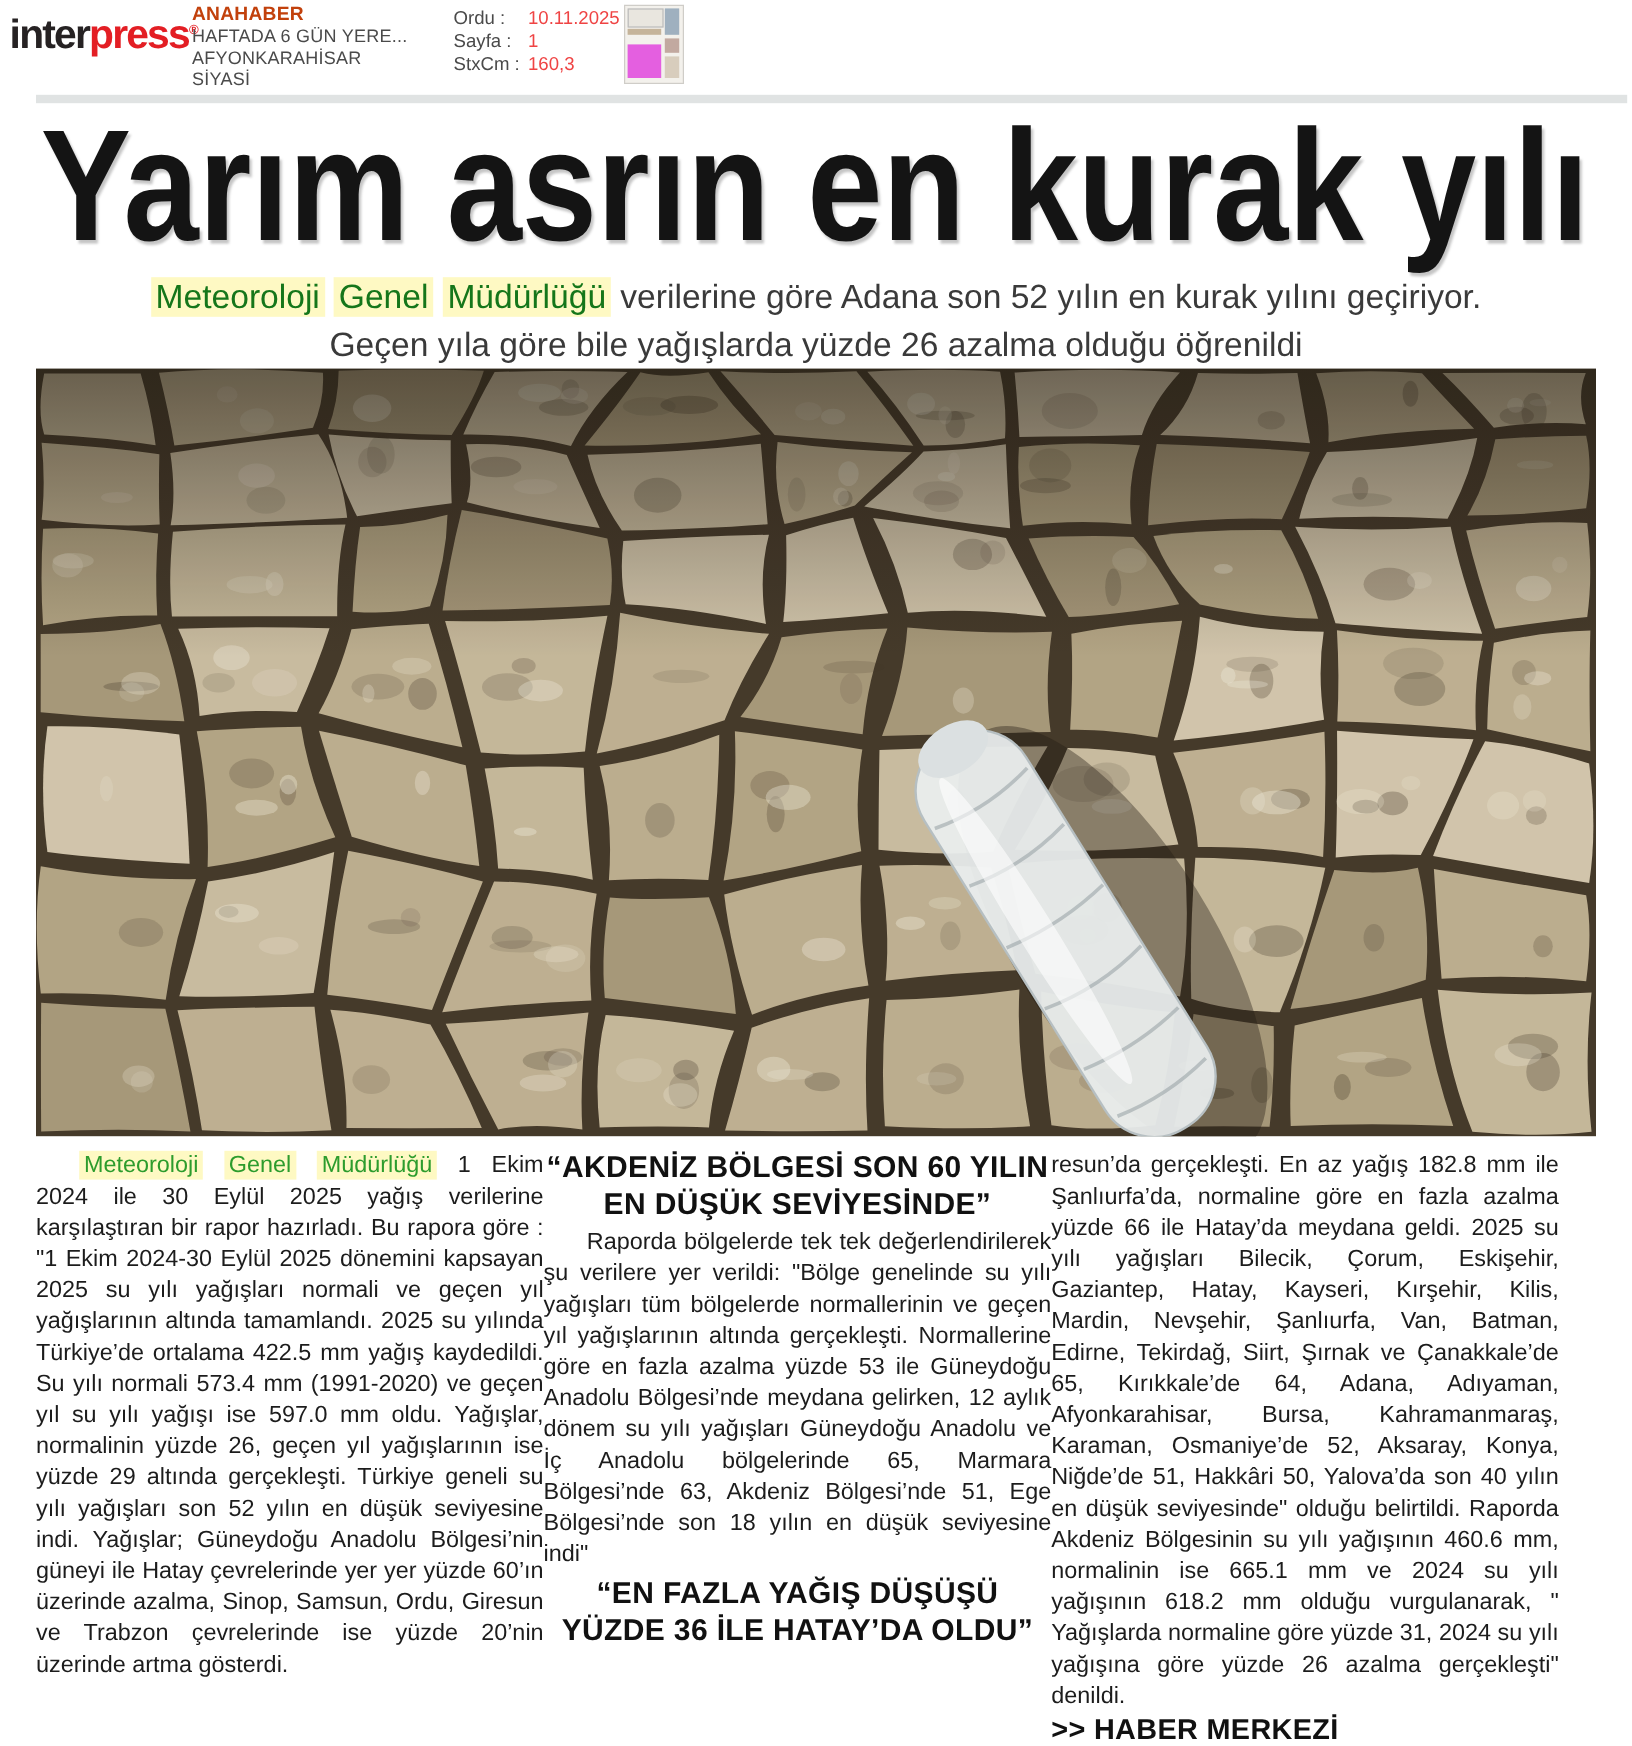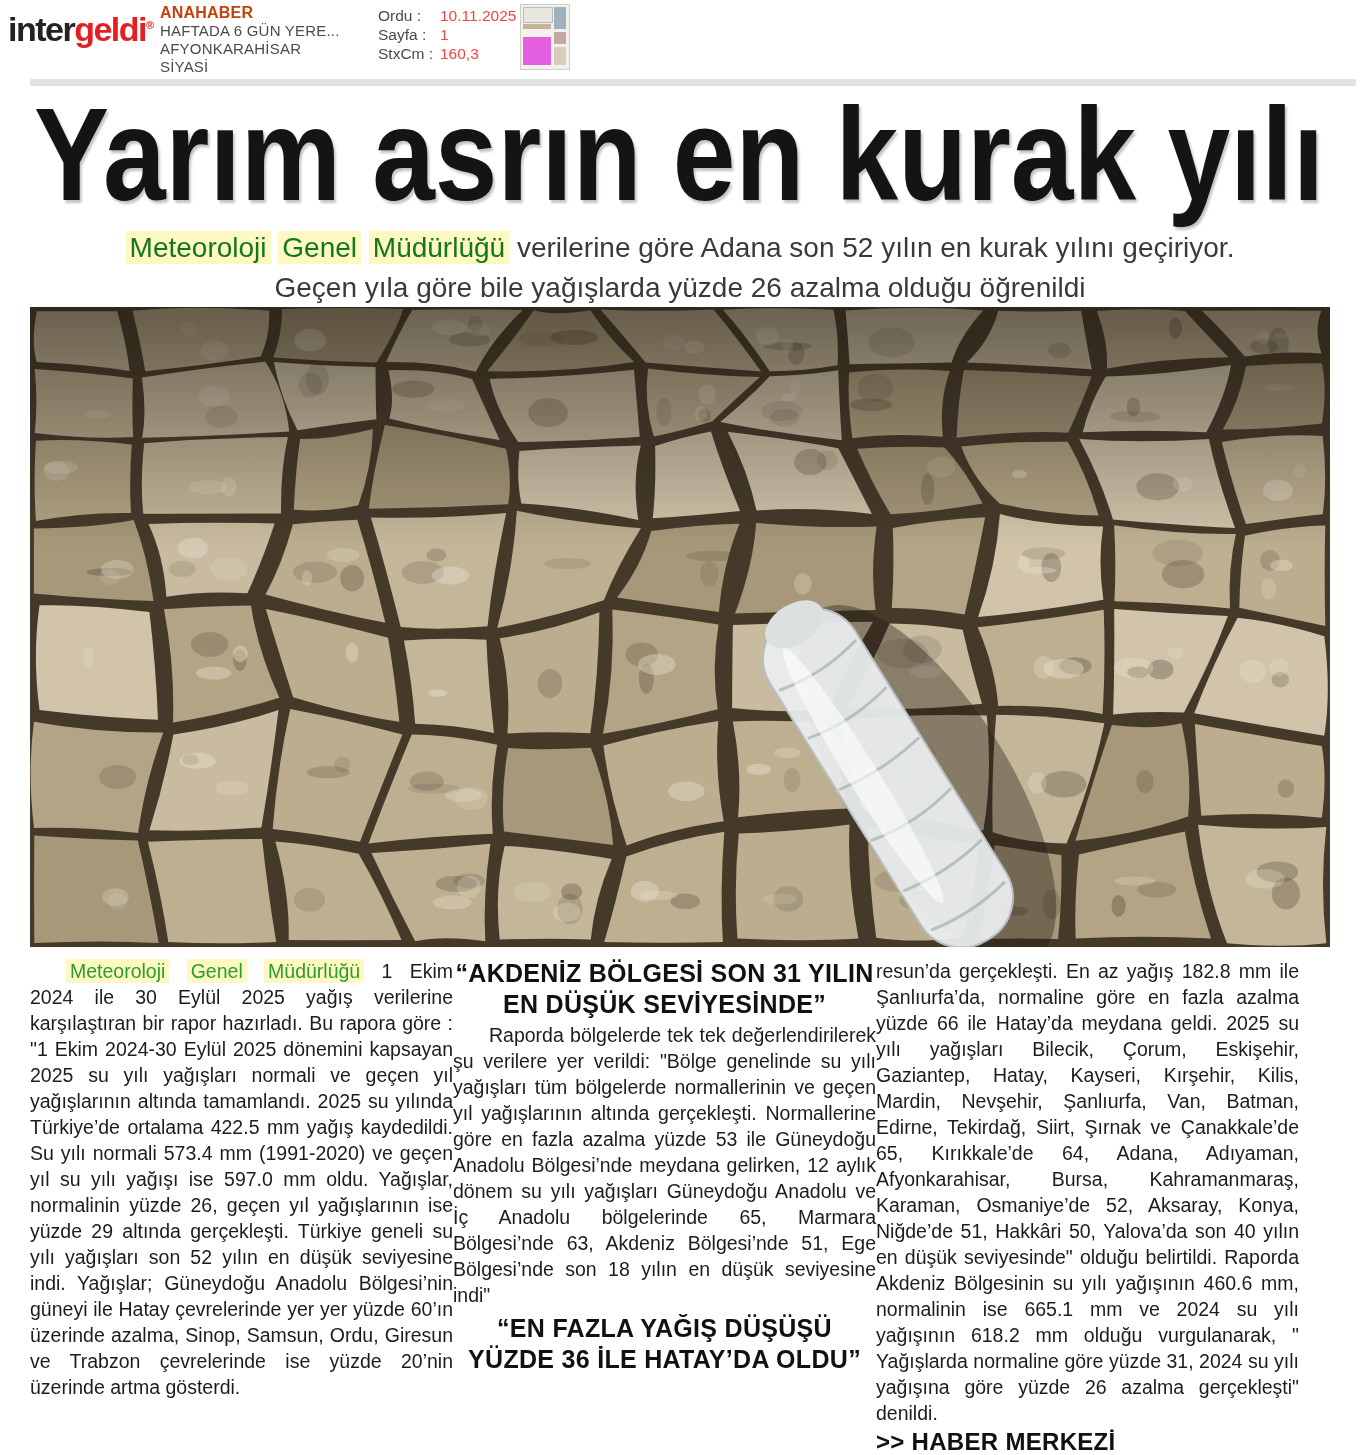"geldi" span.lg2 { text: geldi -> press }
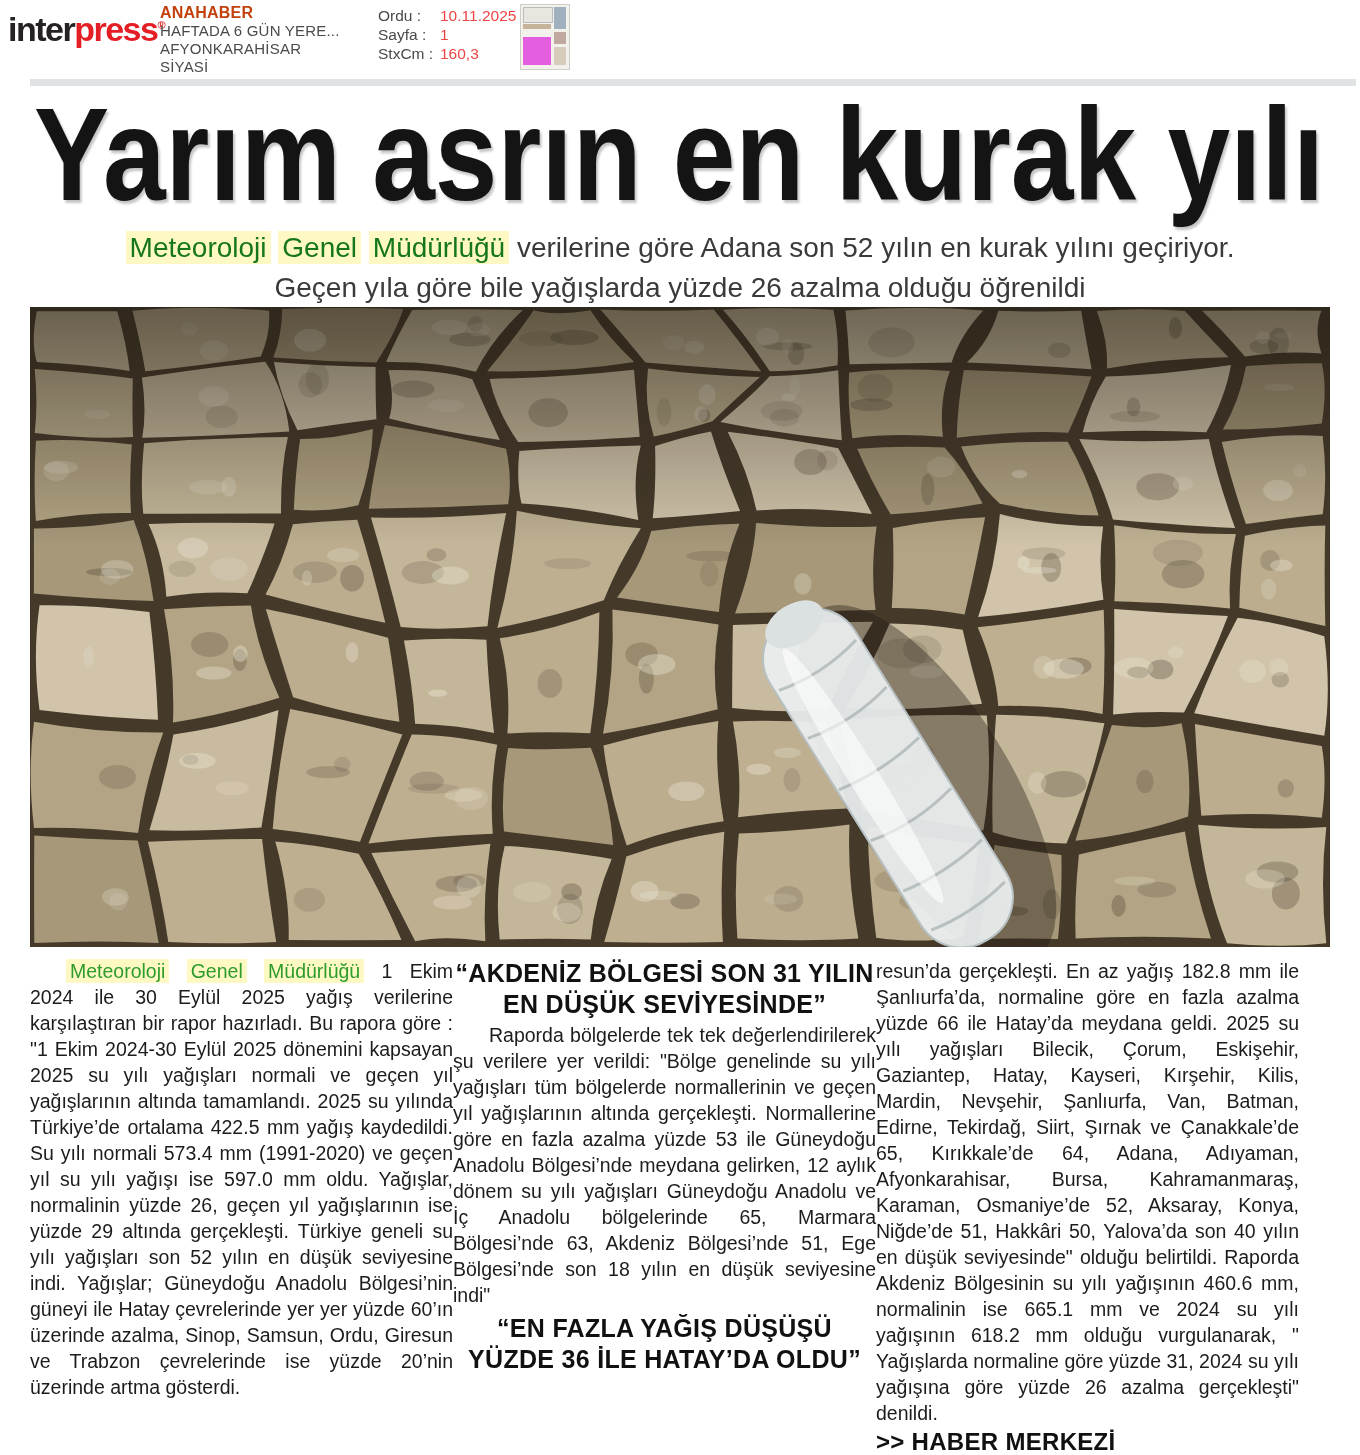"“AKDENİZ BÖLGESİ SON 31 YILIN" h3.col-heading { text: 31 -> 60 }
